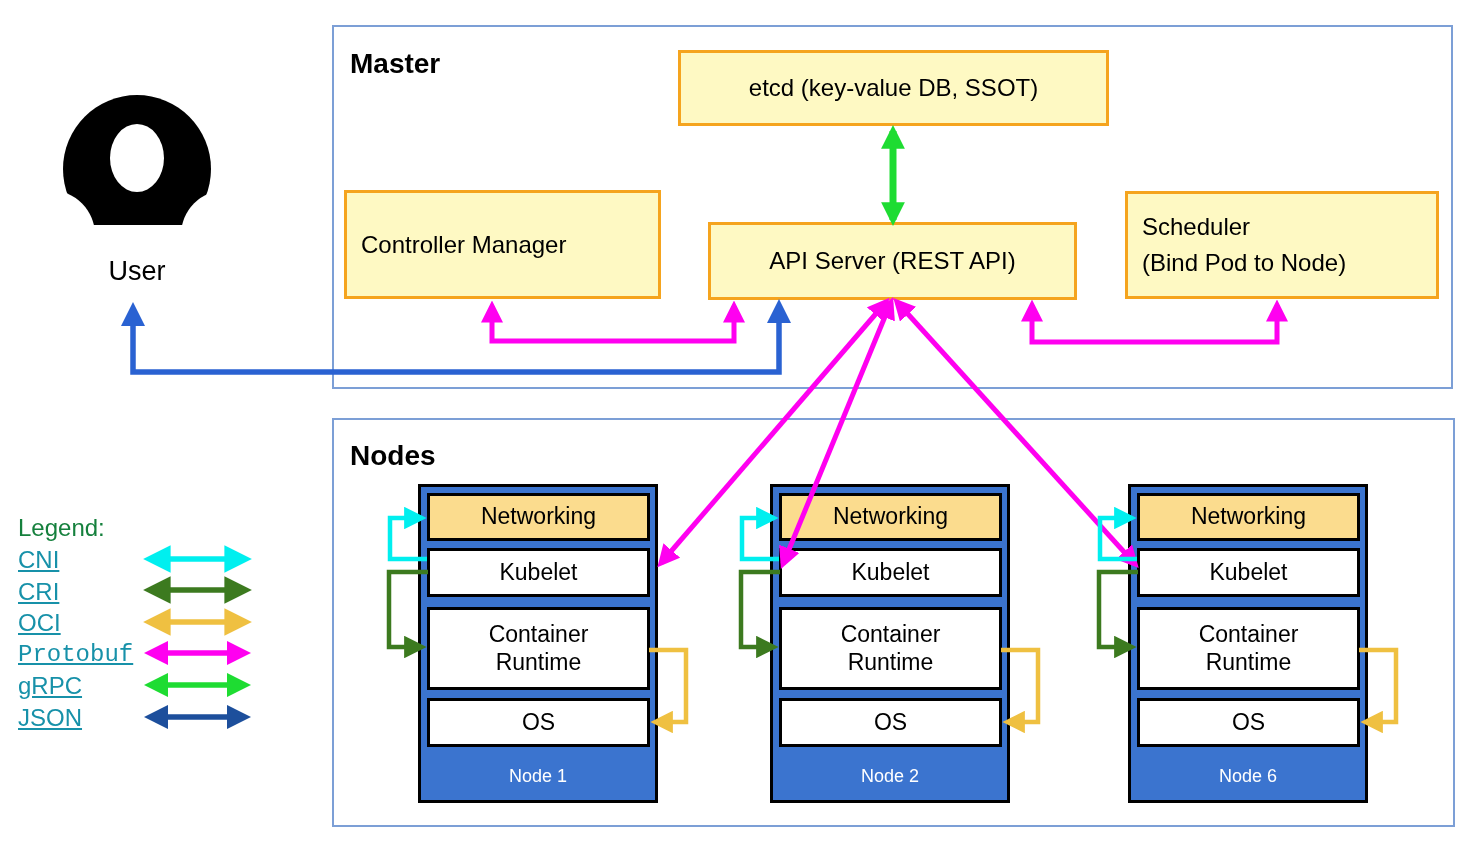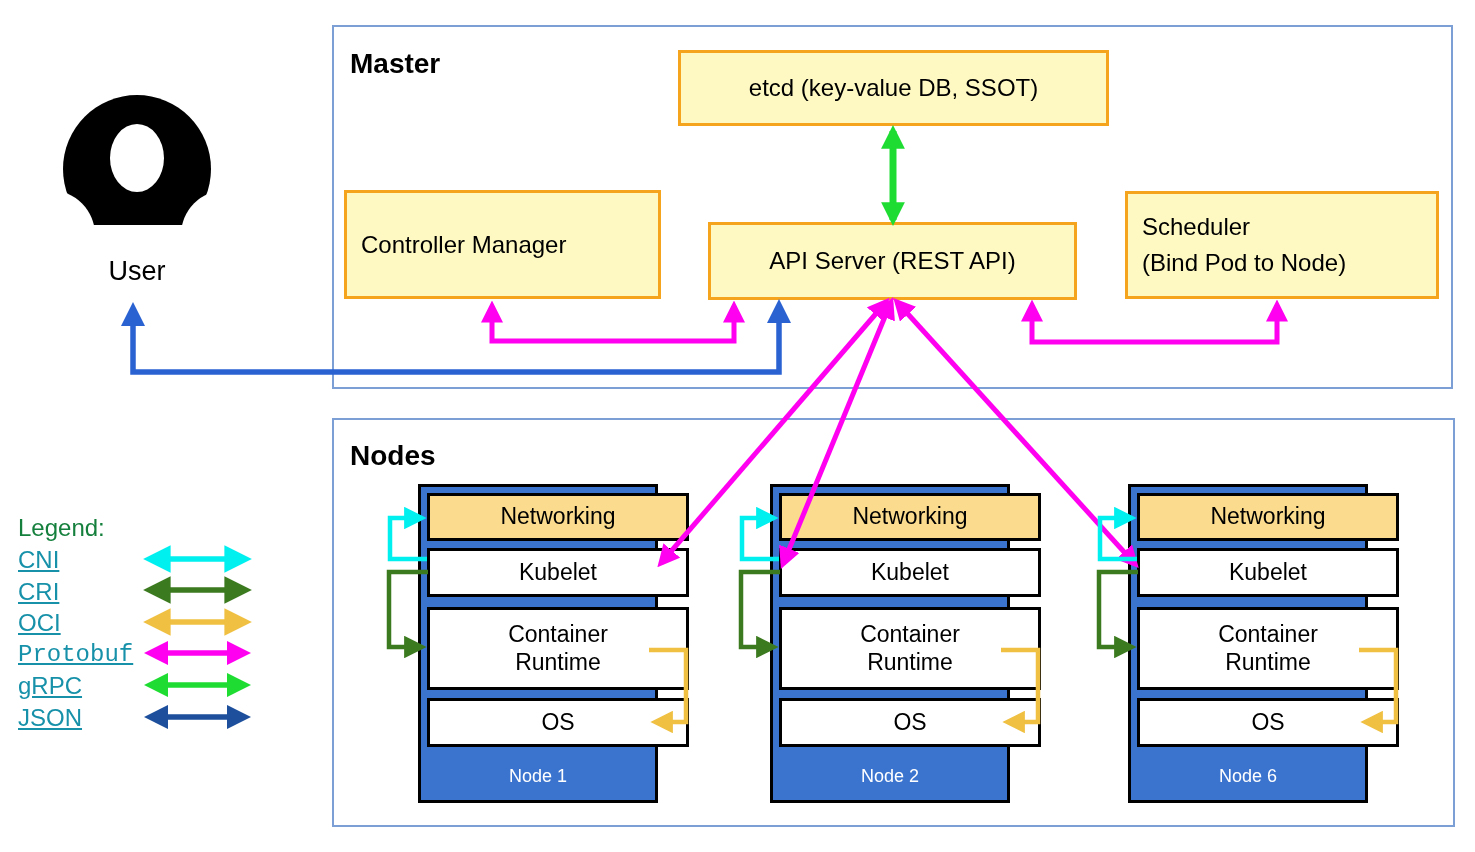"Networking" .layer { width: 262px -> 223px }
